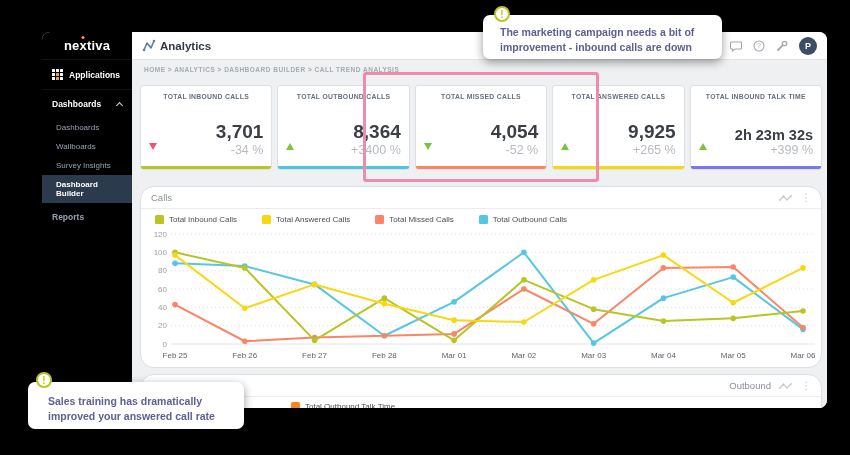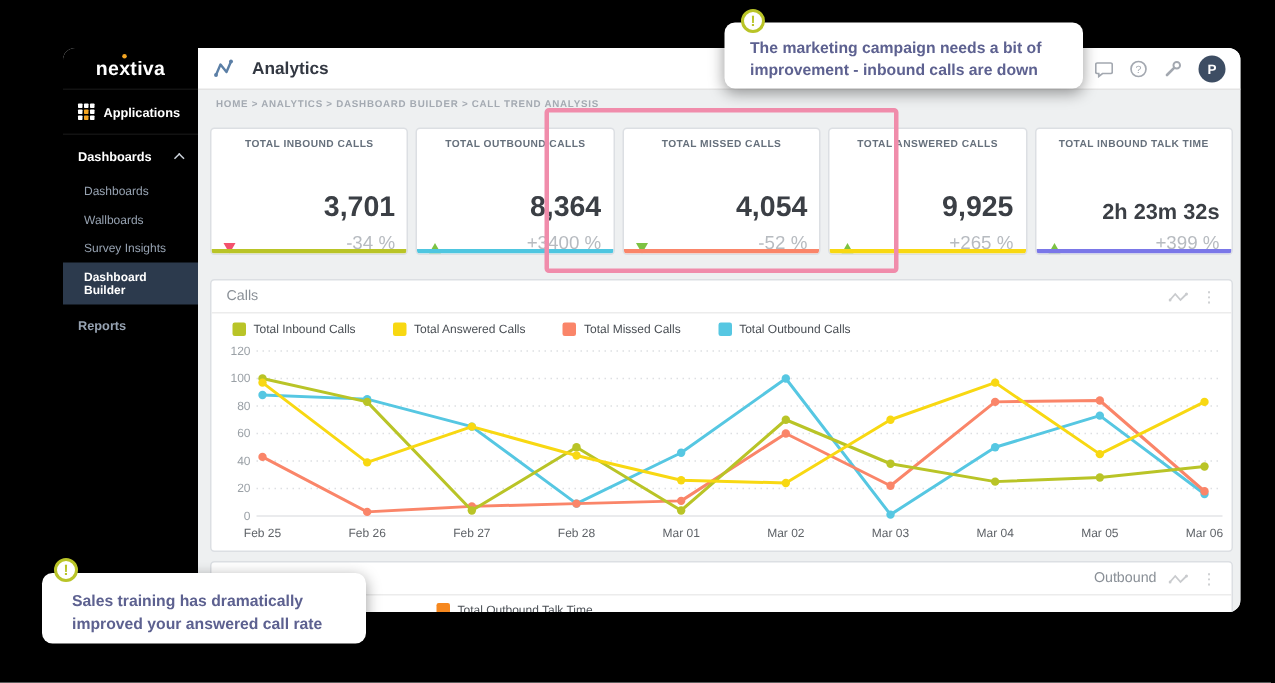"Analytics" .app-title { margin-left: 12px -> 4px }
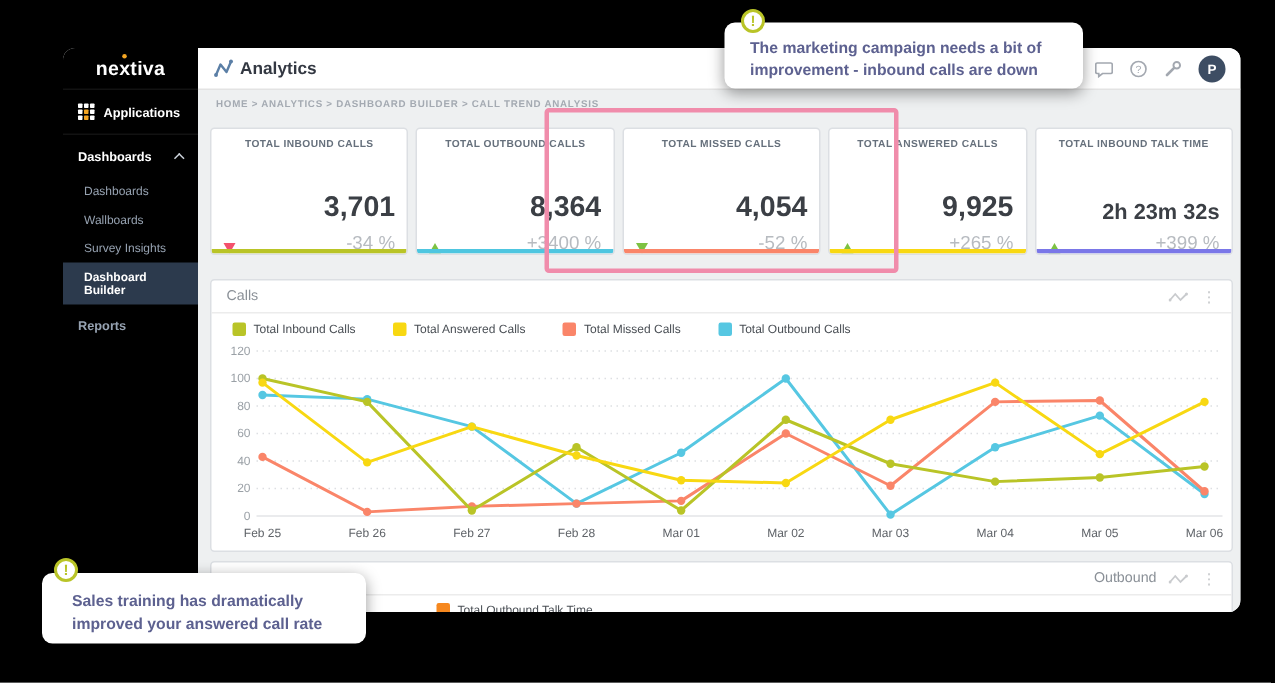"3,701" .kpi-card { padding: 7px 8px 0 -> 7px 8px 12px }
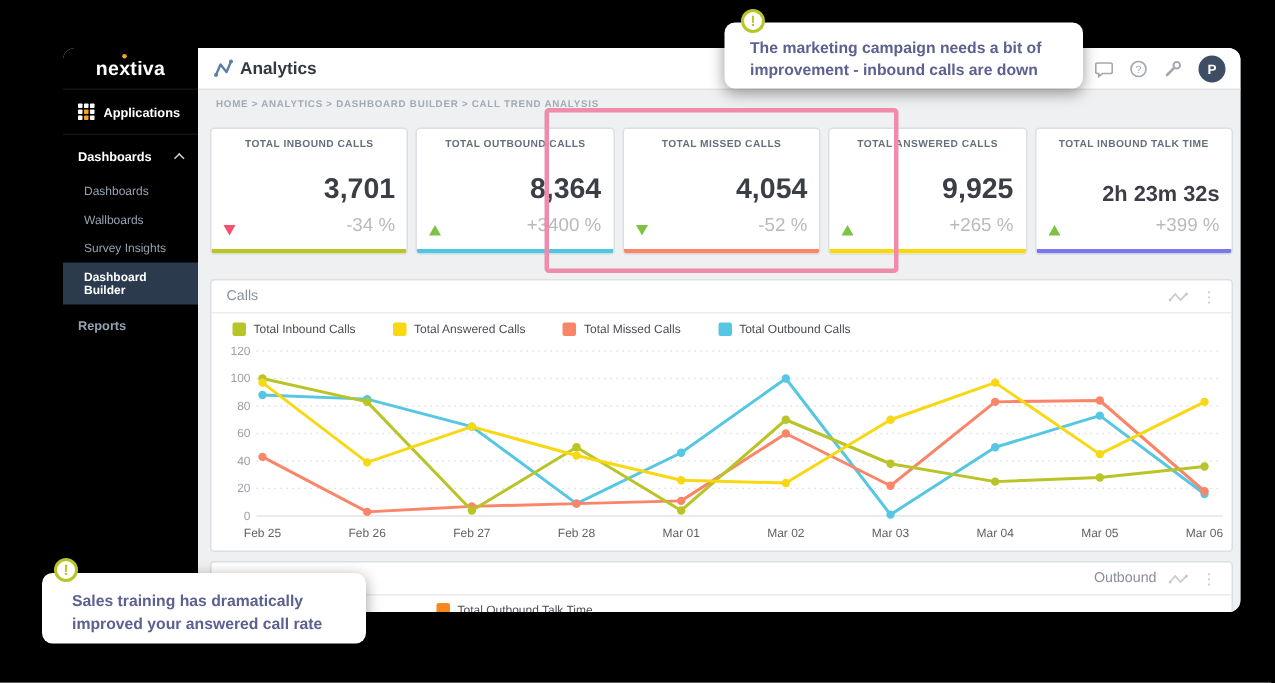"-34 %" .kpi-delta-row { align-items: flex-end -> flex-start; margin-top: 5px -> none }
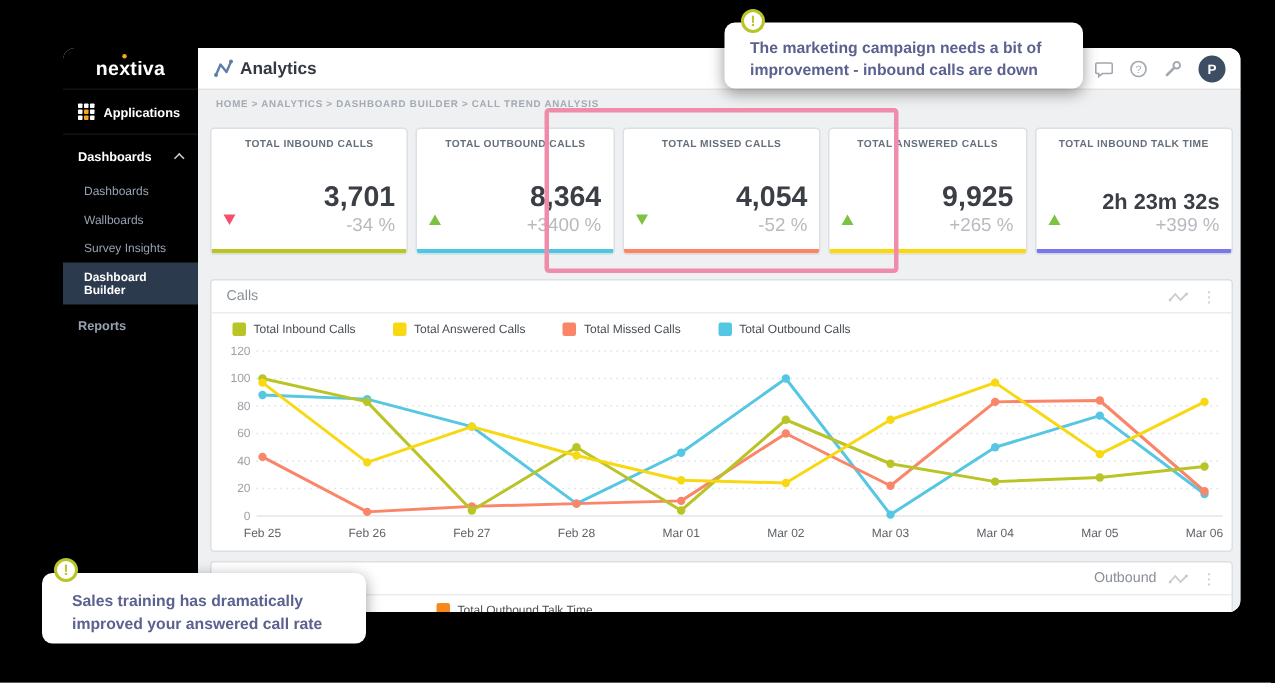"Calls" .panel { border-radius: 3px -> 14px }
